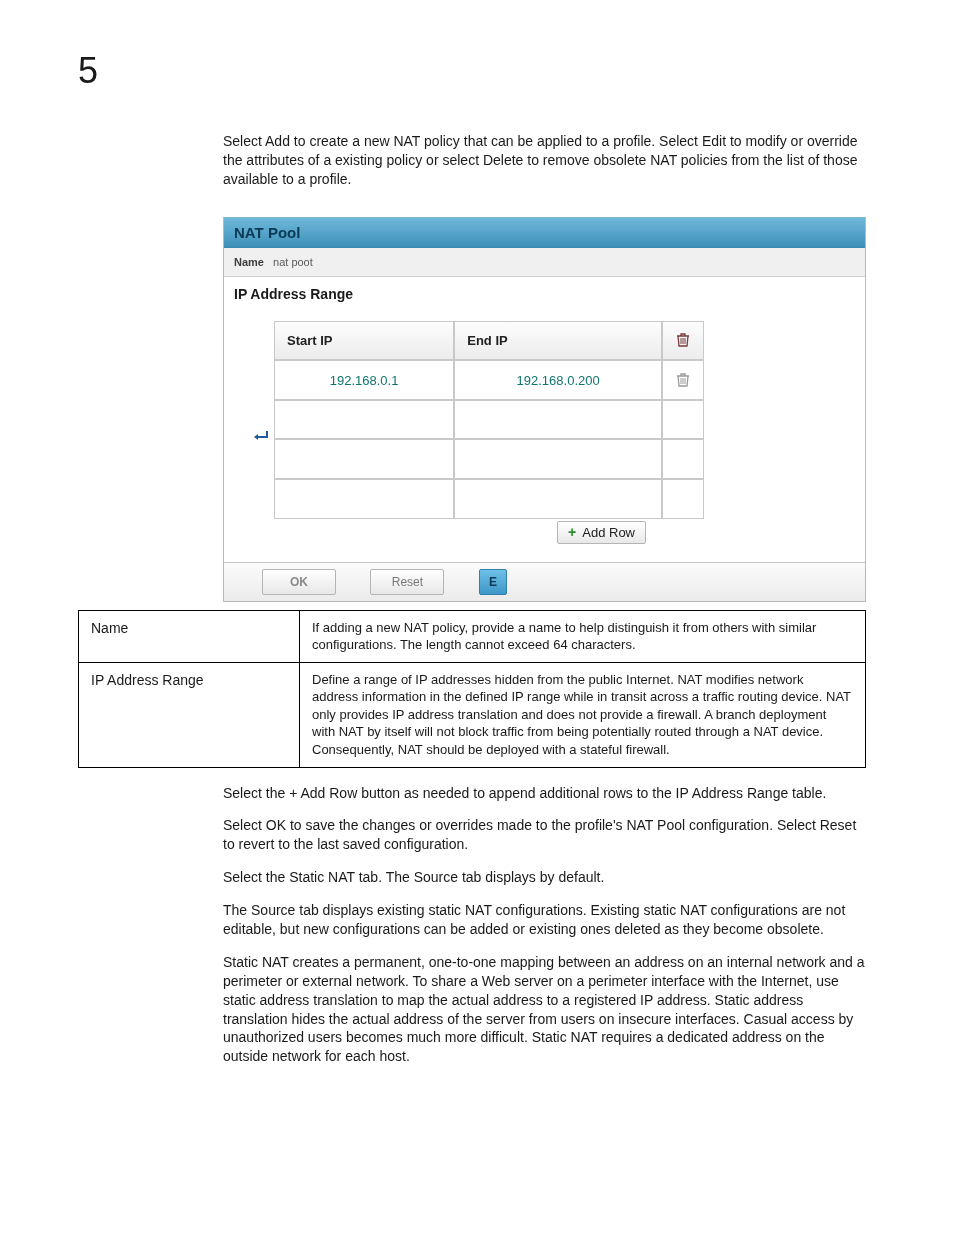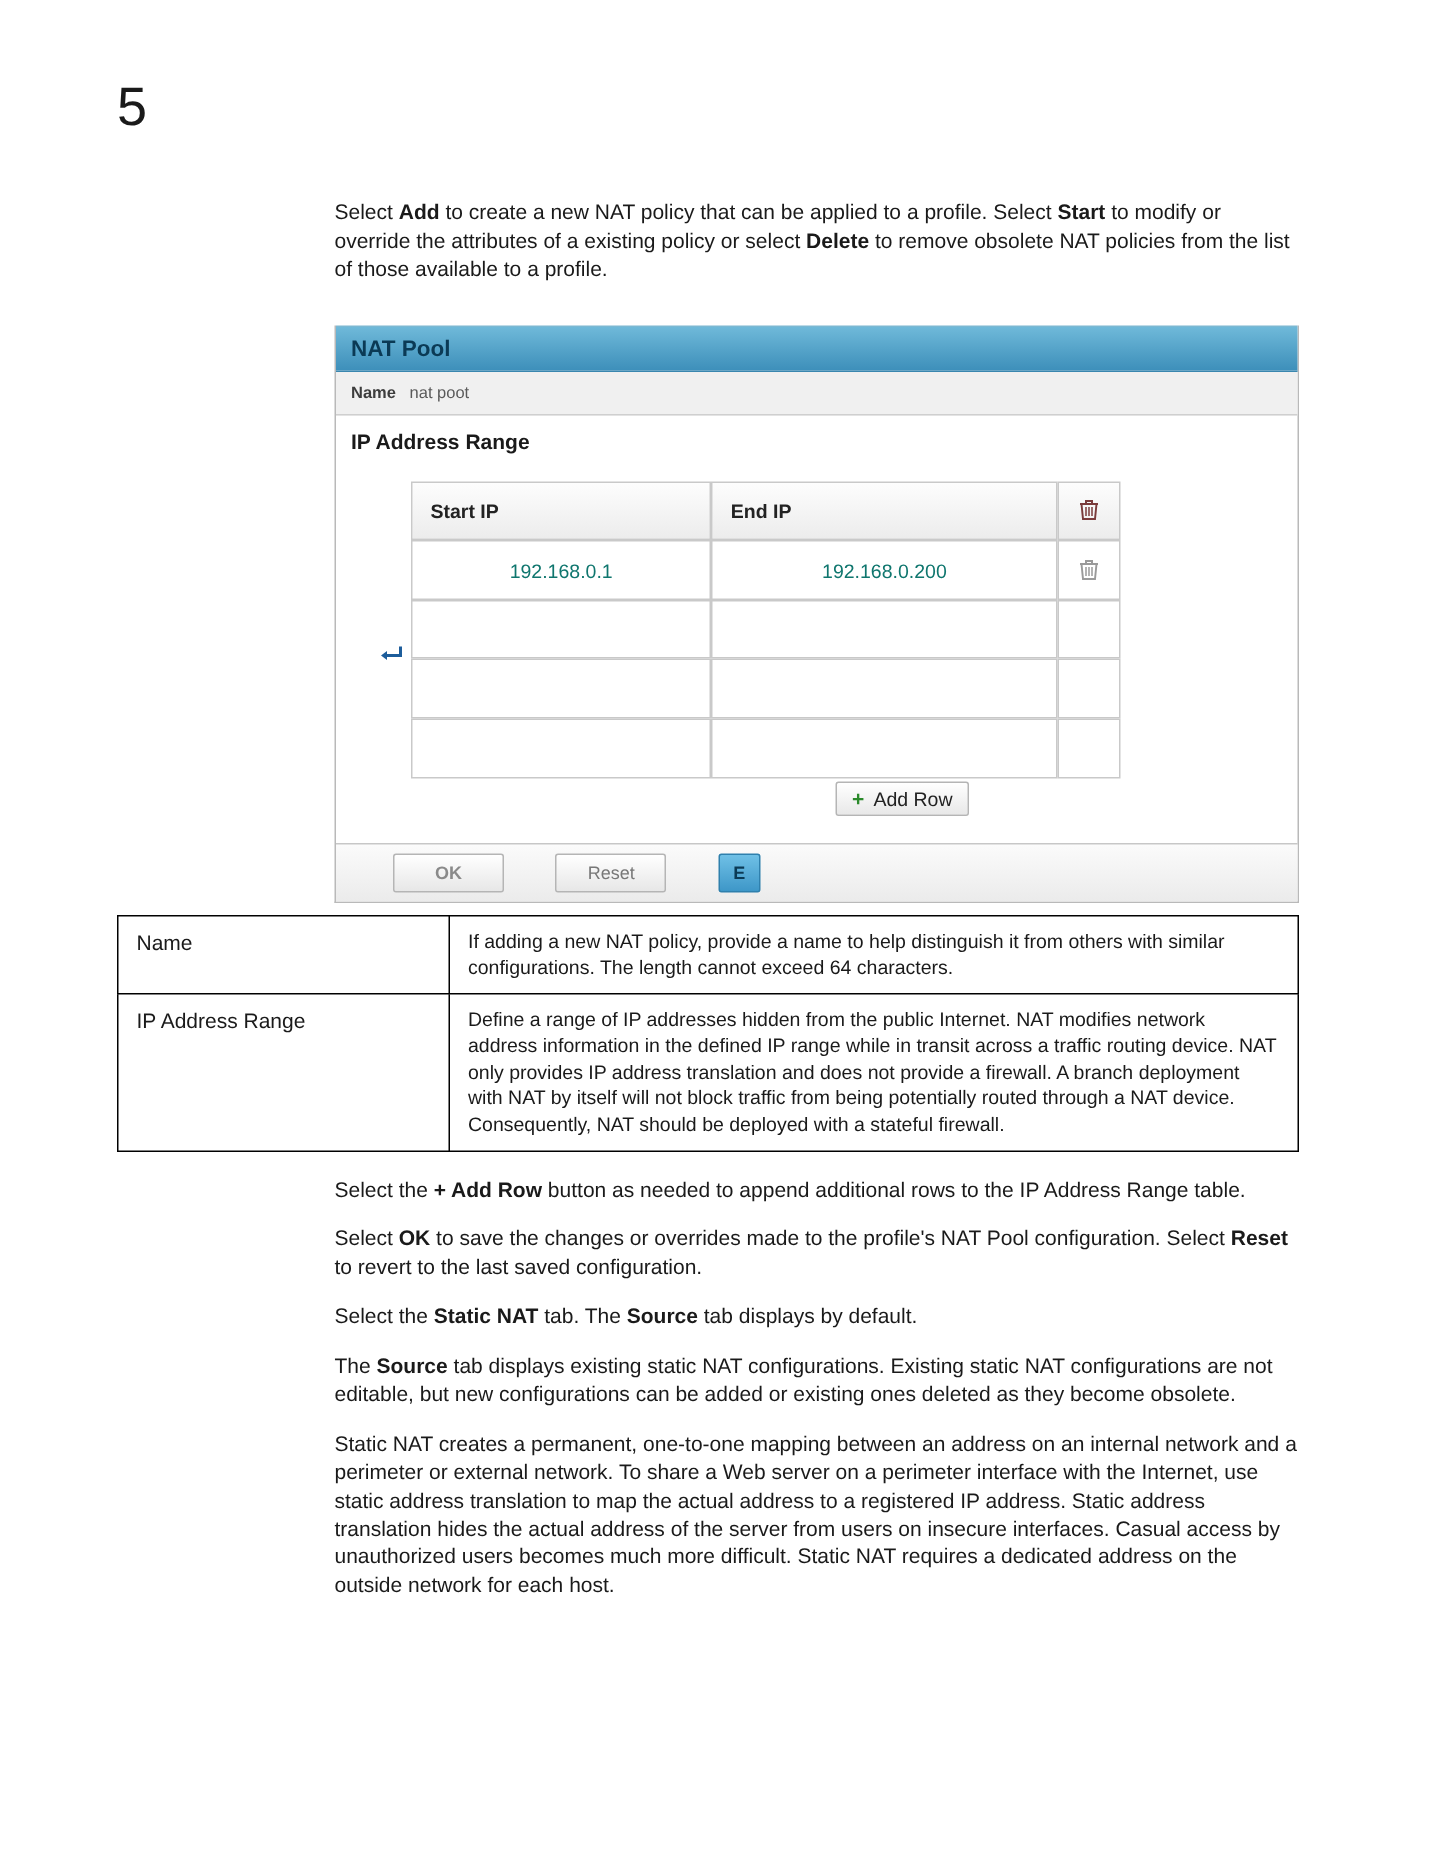"Add" .b { font-weight: 700 -> 400 }
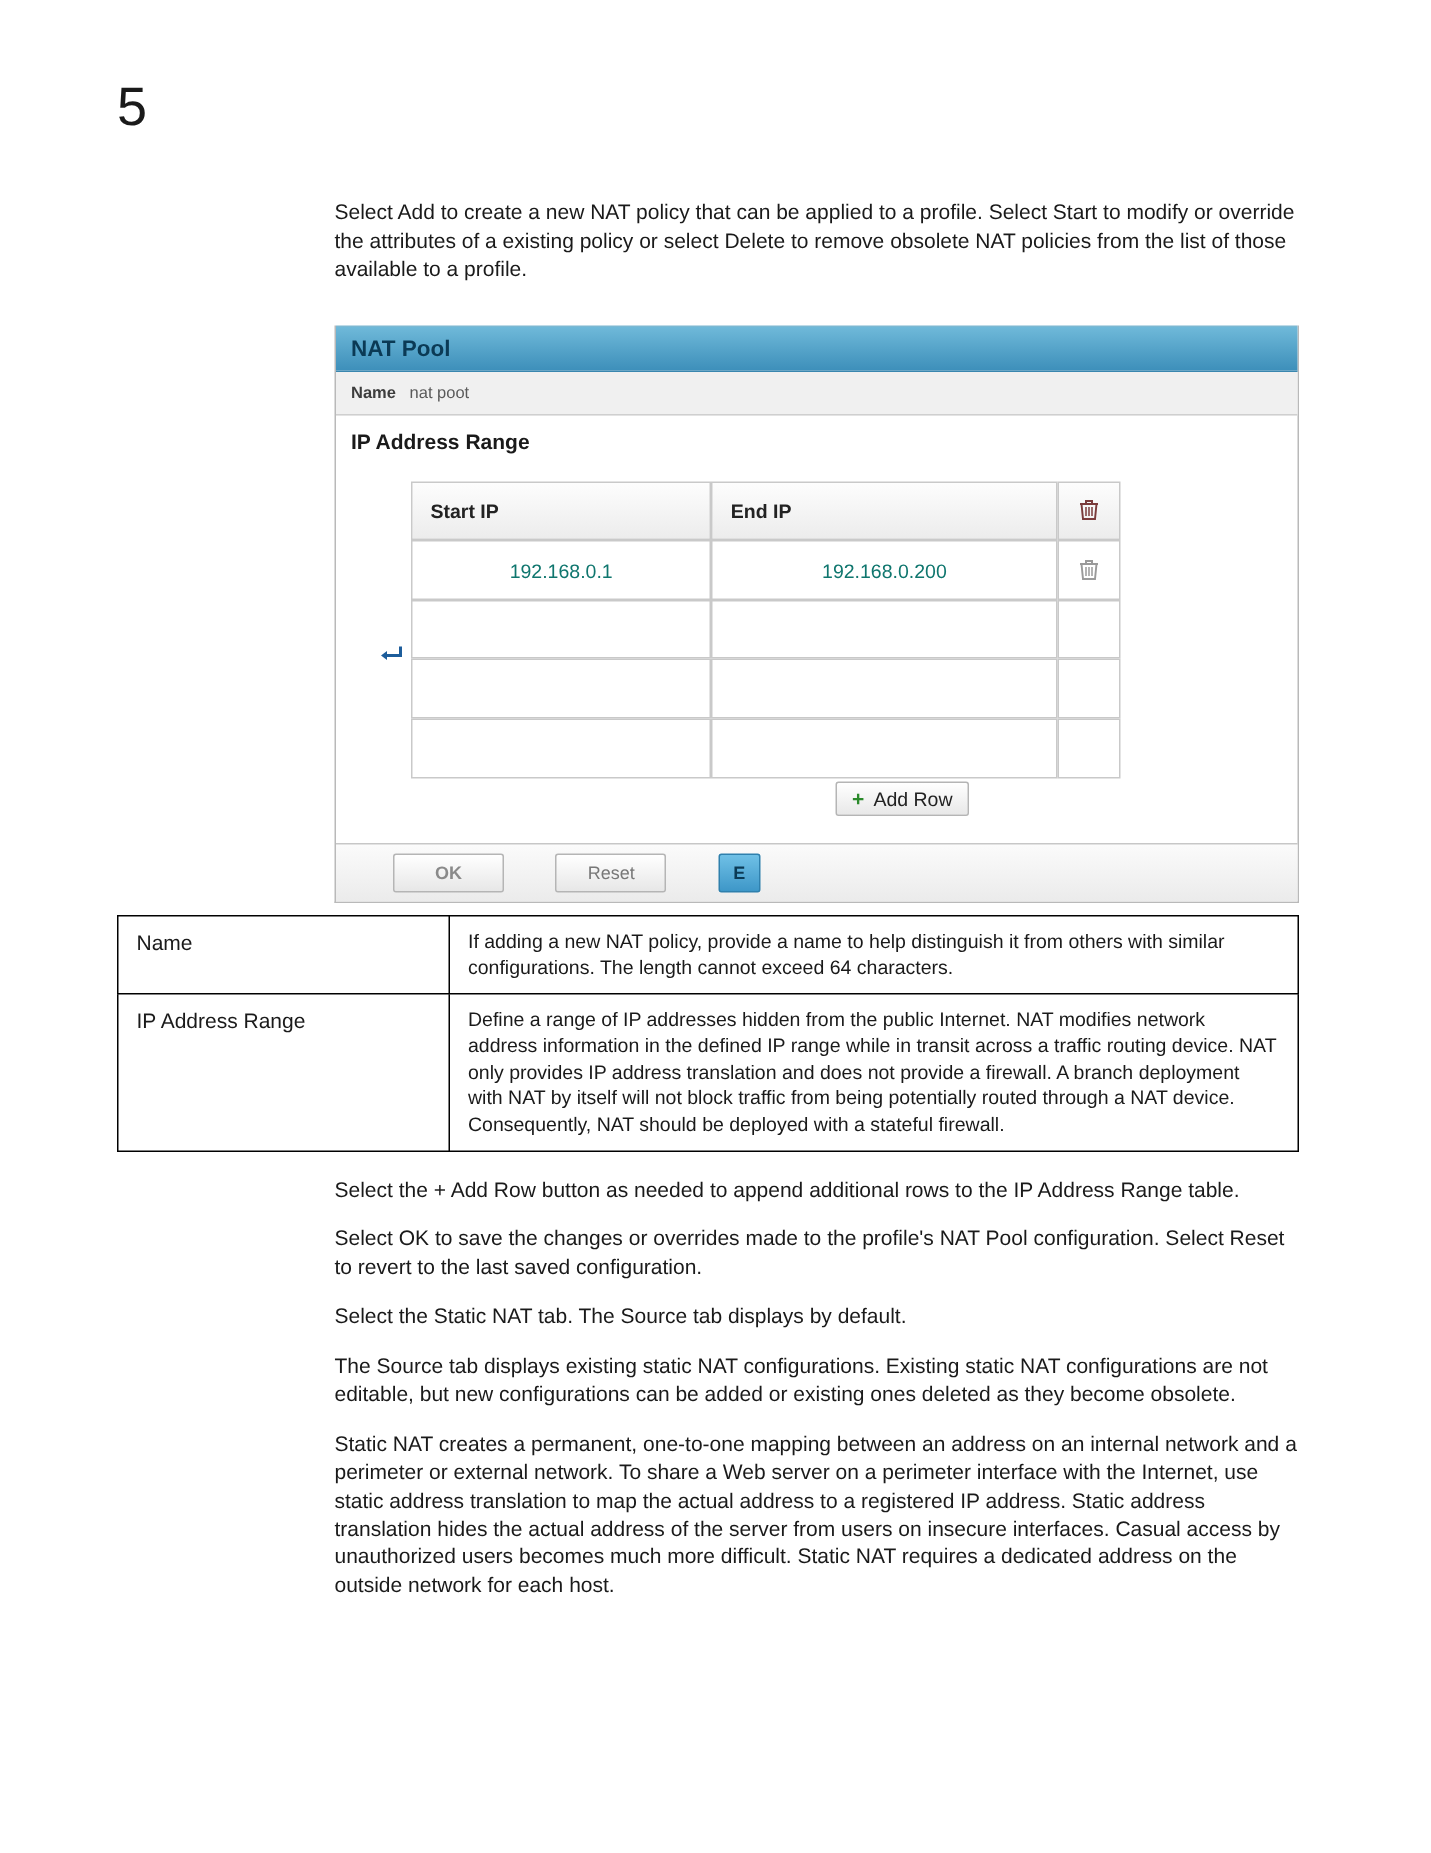"Start" span.b { text: Start -> Edit }
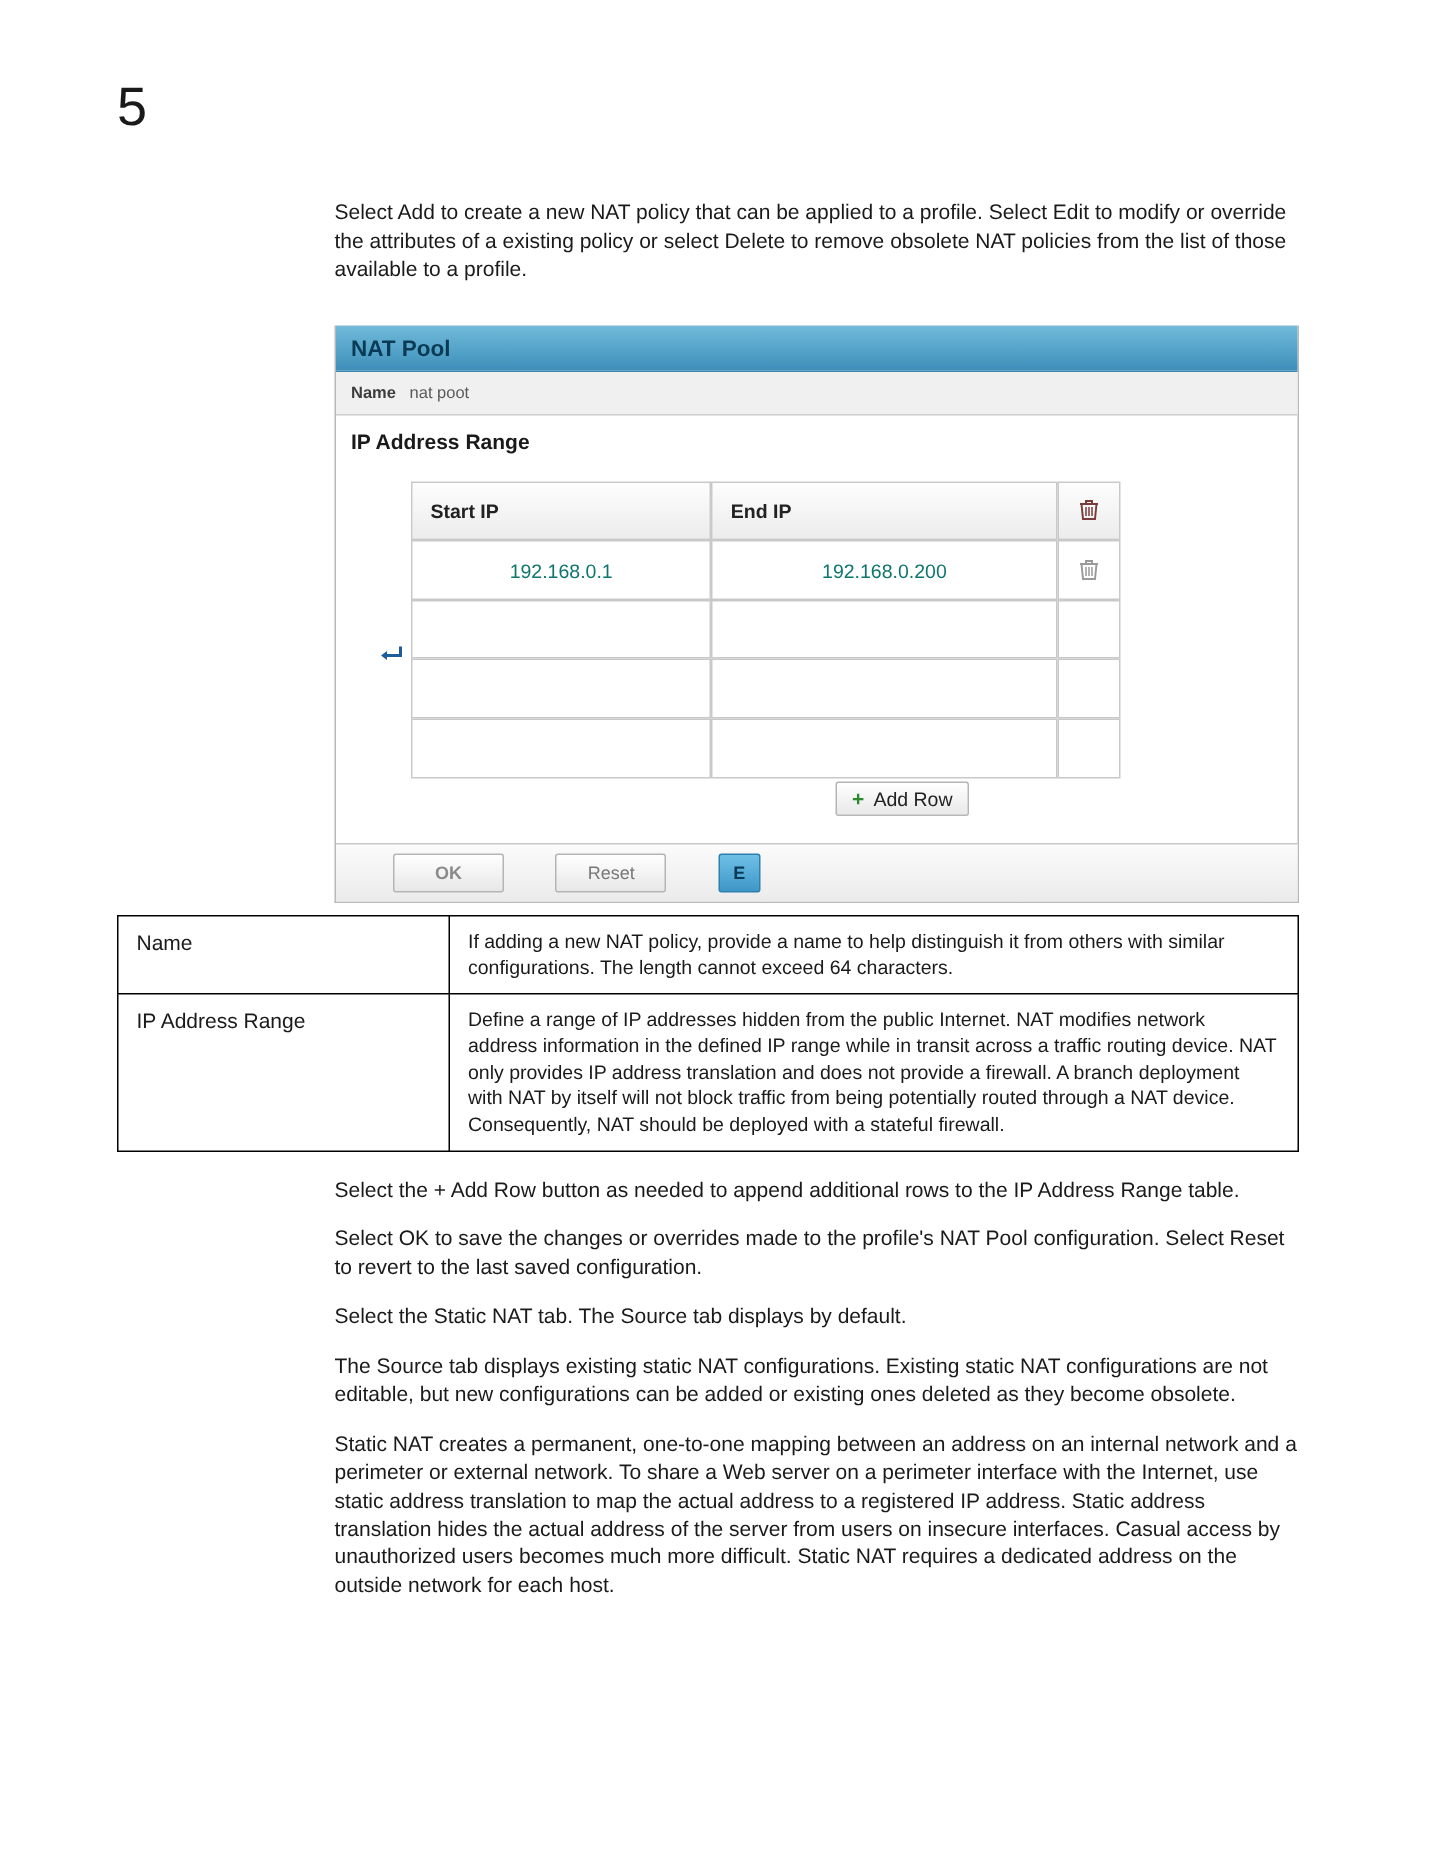"Start IP" .ip-table { width: 473px -> 430px }
